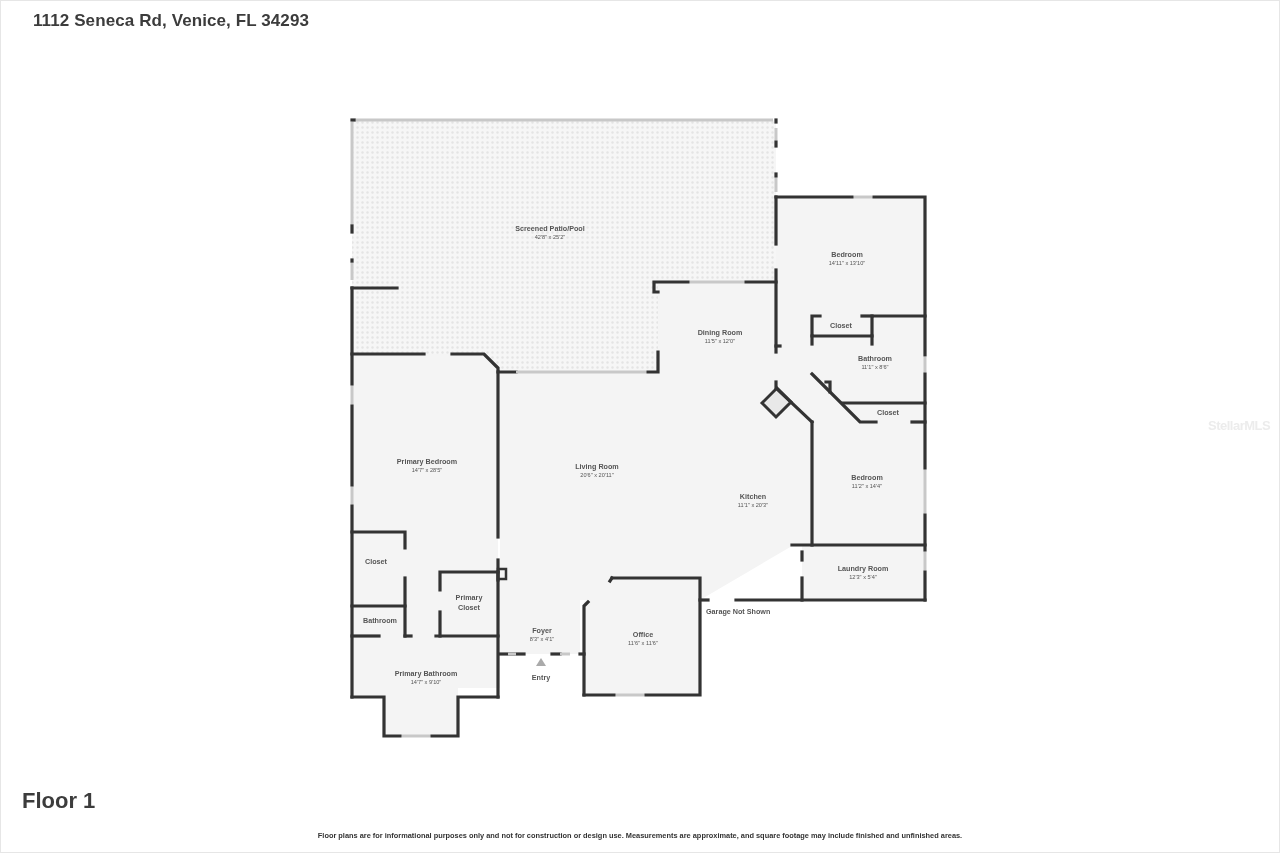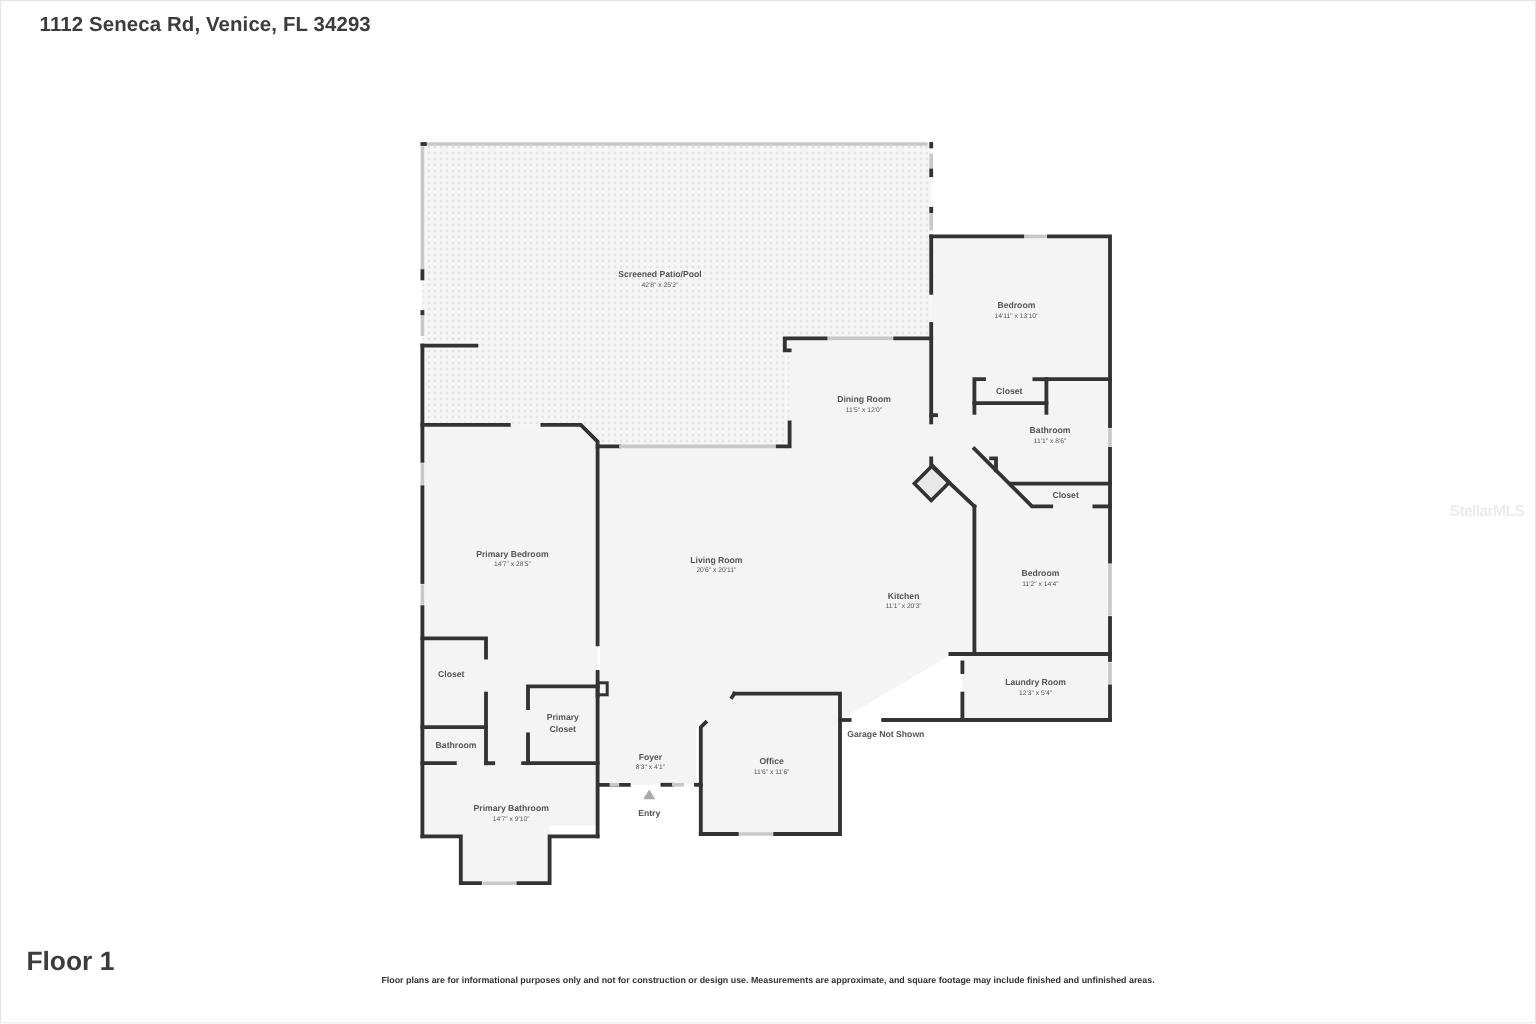"Floor plans are for informational" .footer { top: 812px -> 831px }
